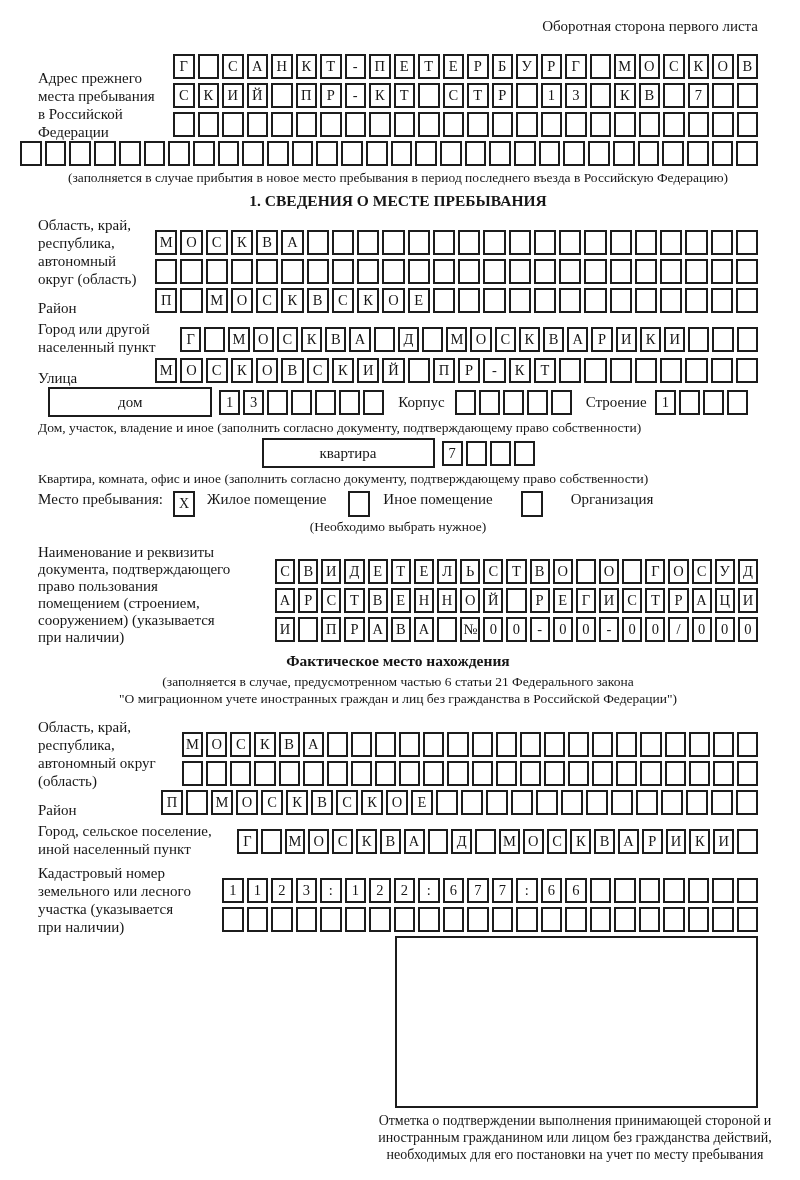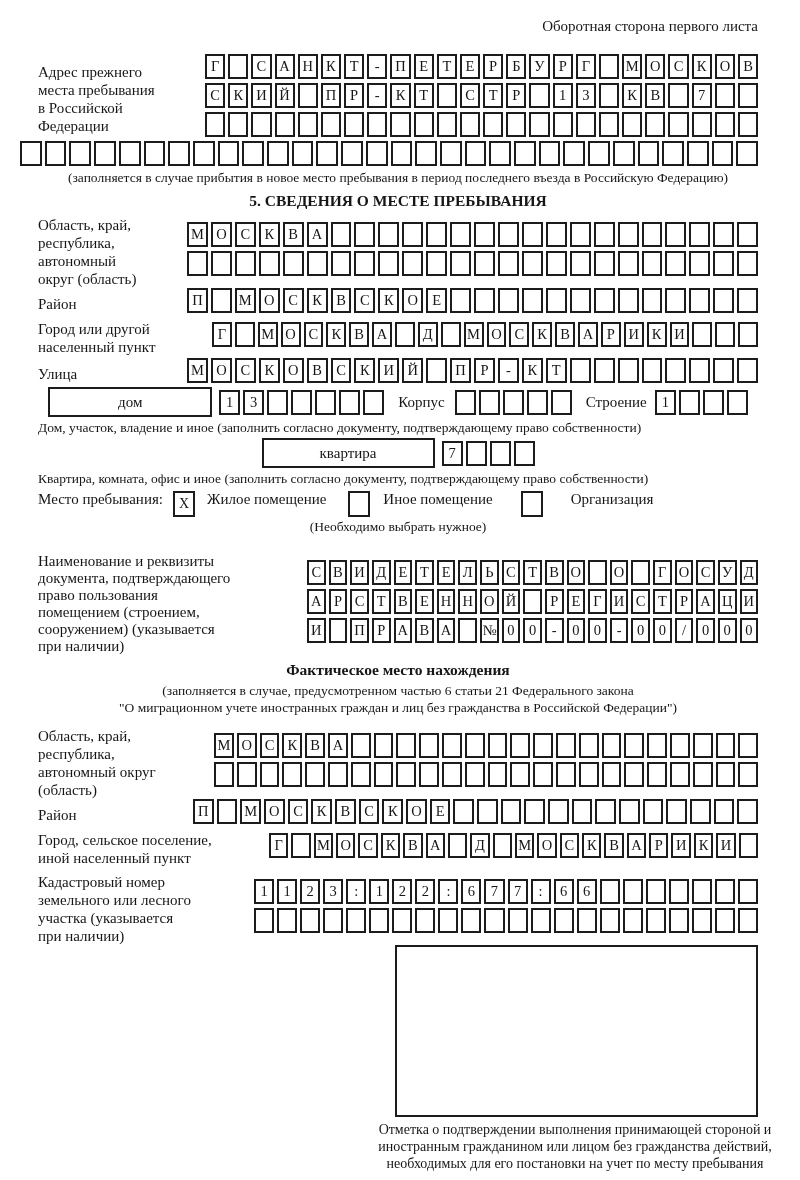"Адрес прежнего" .frow { align-items: center -> flex-end; gap: 32px -> none }
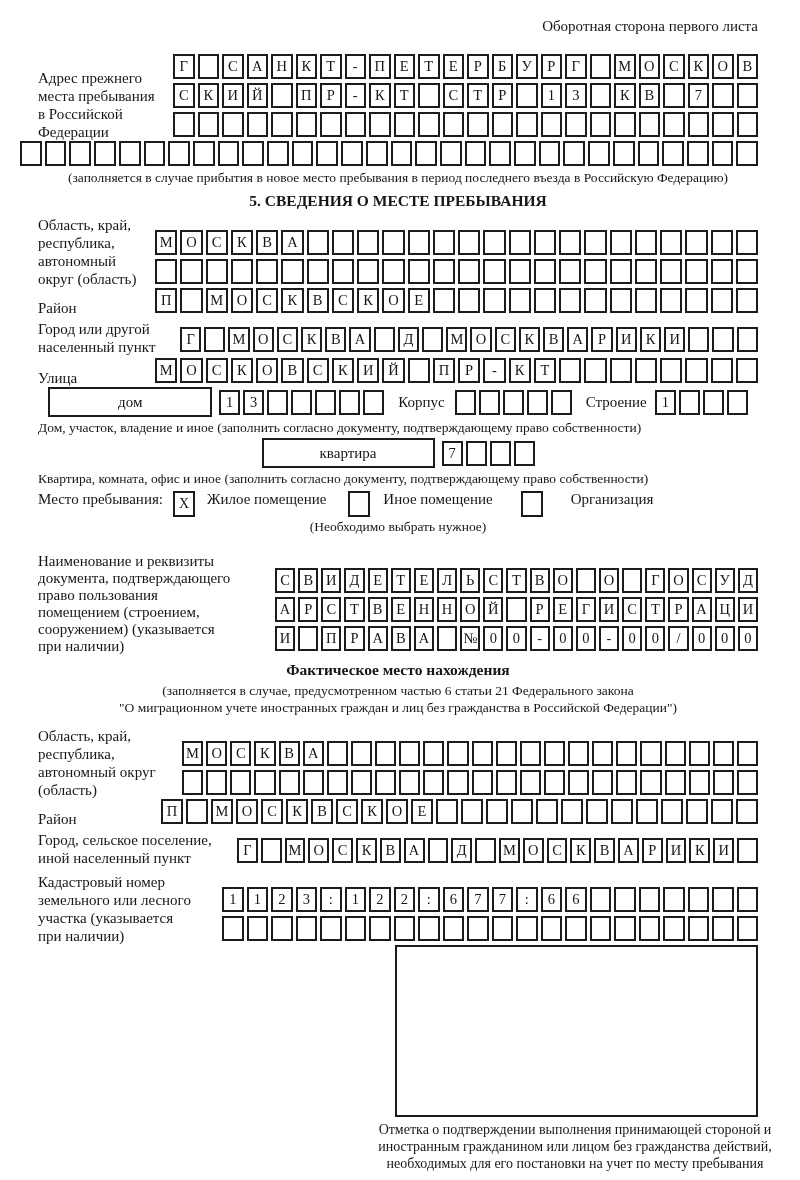"5. СВЕДЕНИЯ О МЕСТЕ ПРЕБЫВАНИЯ" div.sect-title { text: 5 -> 1 }
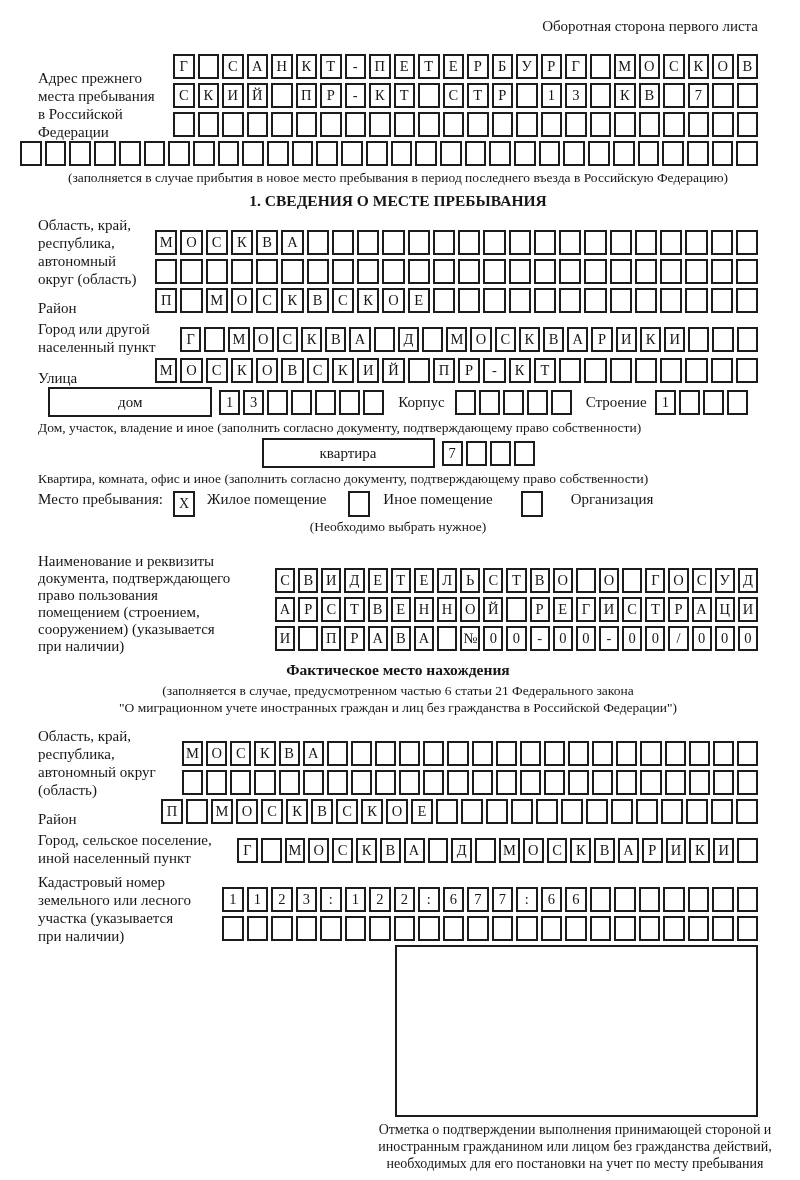"Наименование и реквизиты" .mt5 { margin-top: 17px -> 8px }
